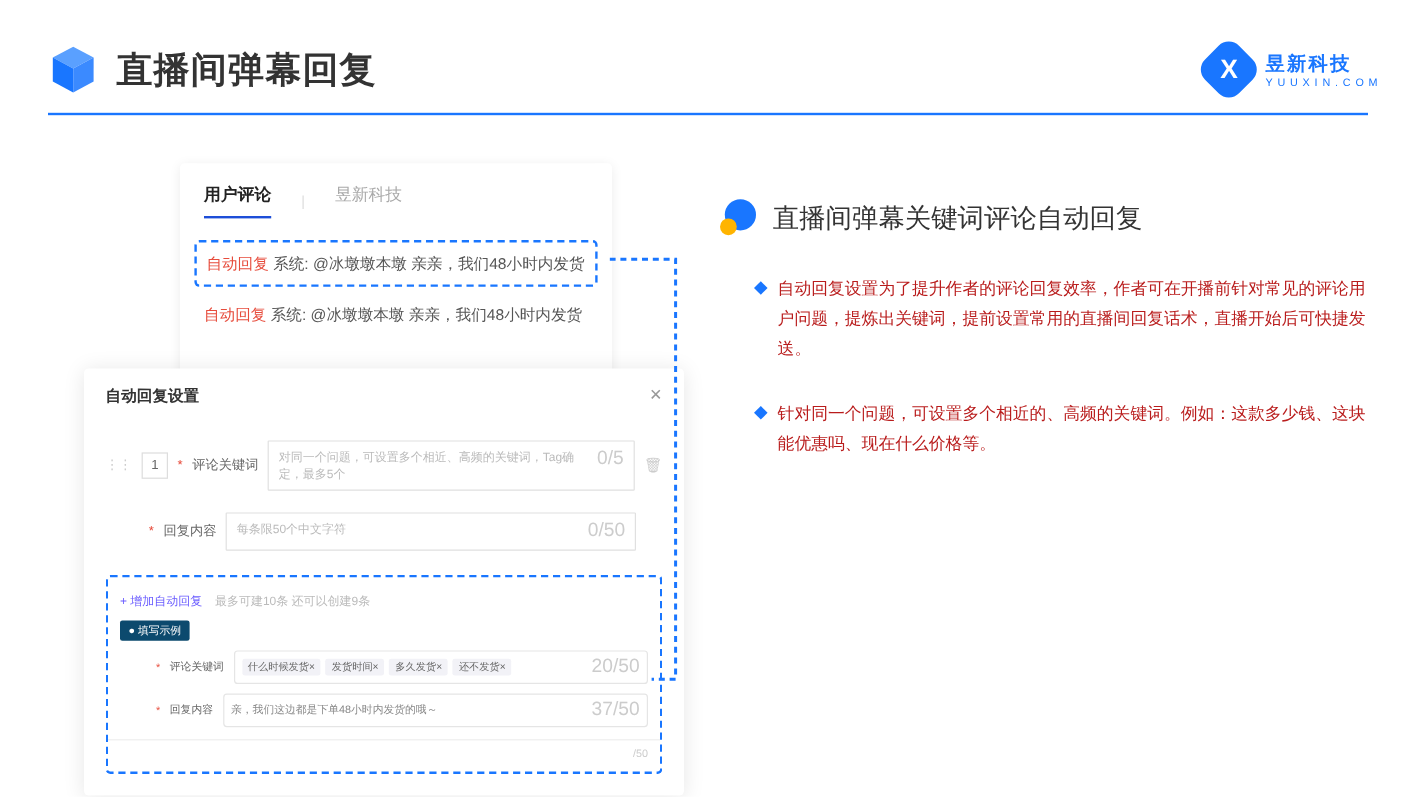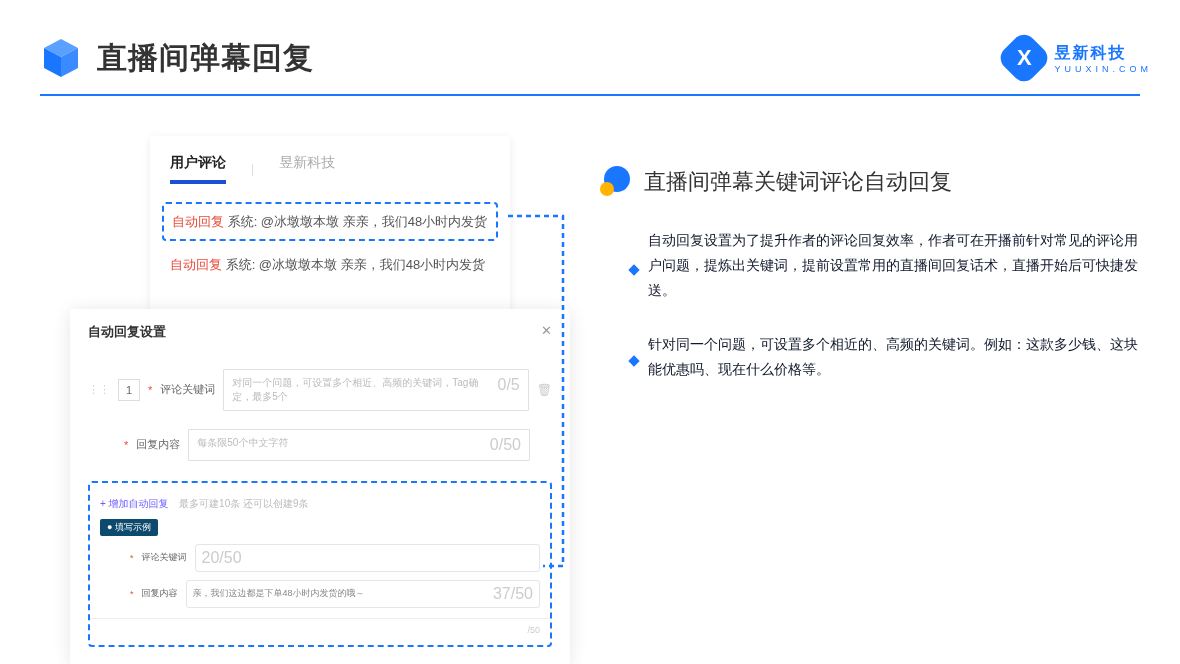"用户评论" .tab.active { border-bottom: 4px solid #1d4ed8 -> 2px solid #1d4ed8 }
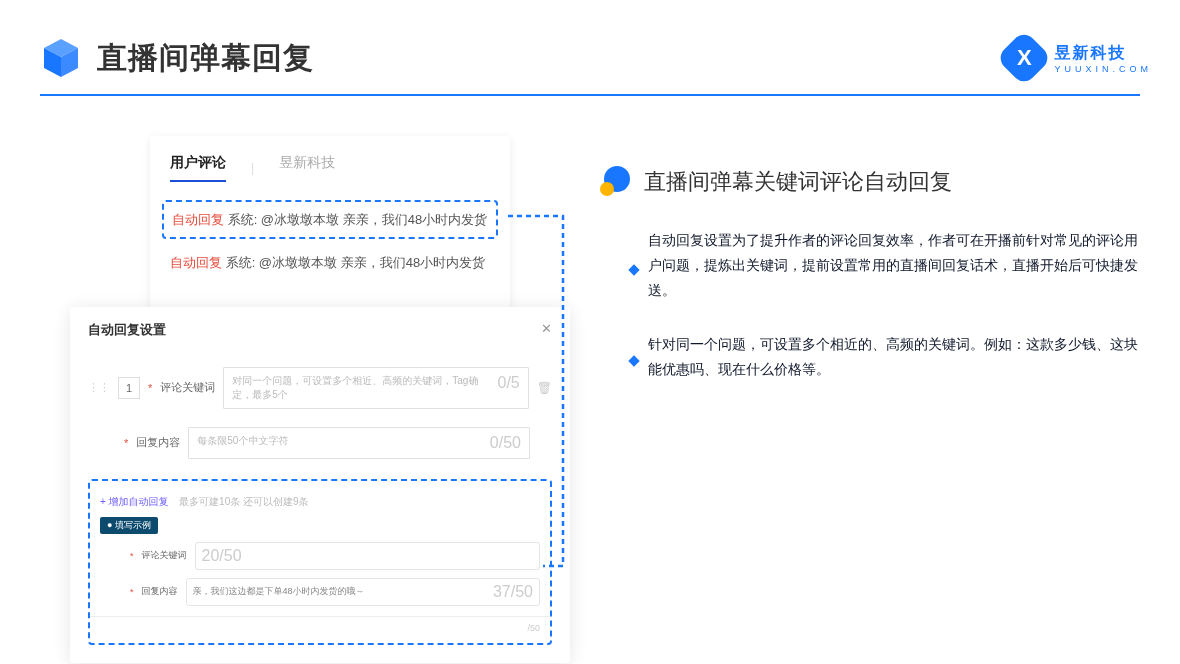"自动回复设置为了提升作者的评论回复效率，作者可在开播前针对常见的评论用户问题，提" .bullet-item { align-items: center -> none; color: #0f172a -> #b91c1c }
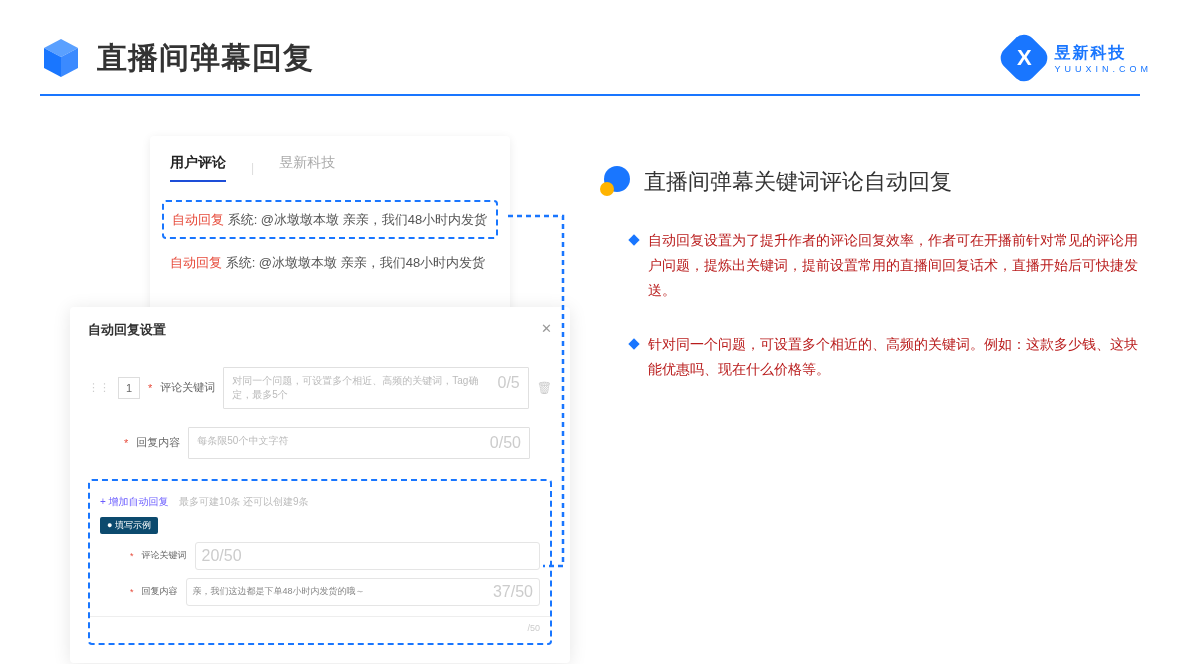"什么时候发货×" div.tag-group { html: none -> <div> <span>什么时候发货×</span> <span>发货时间×</span> <span>多久发货×</span> <span>还不发货×</span> </div> }
